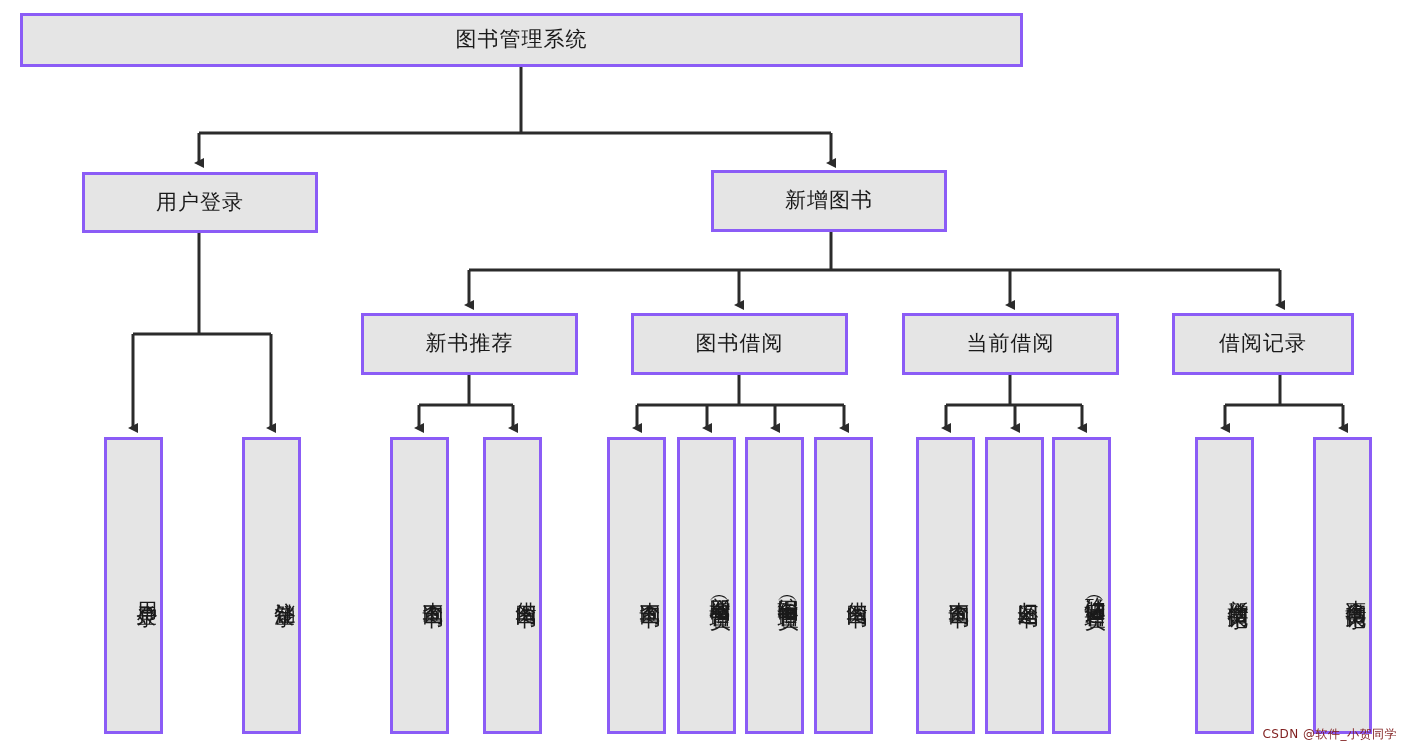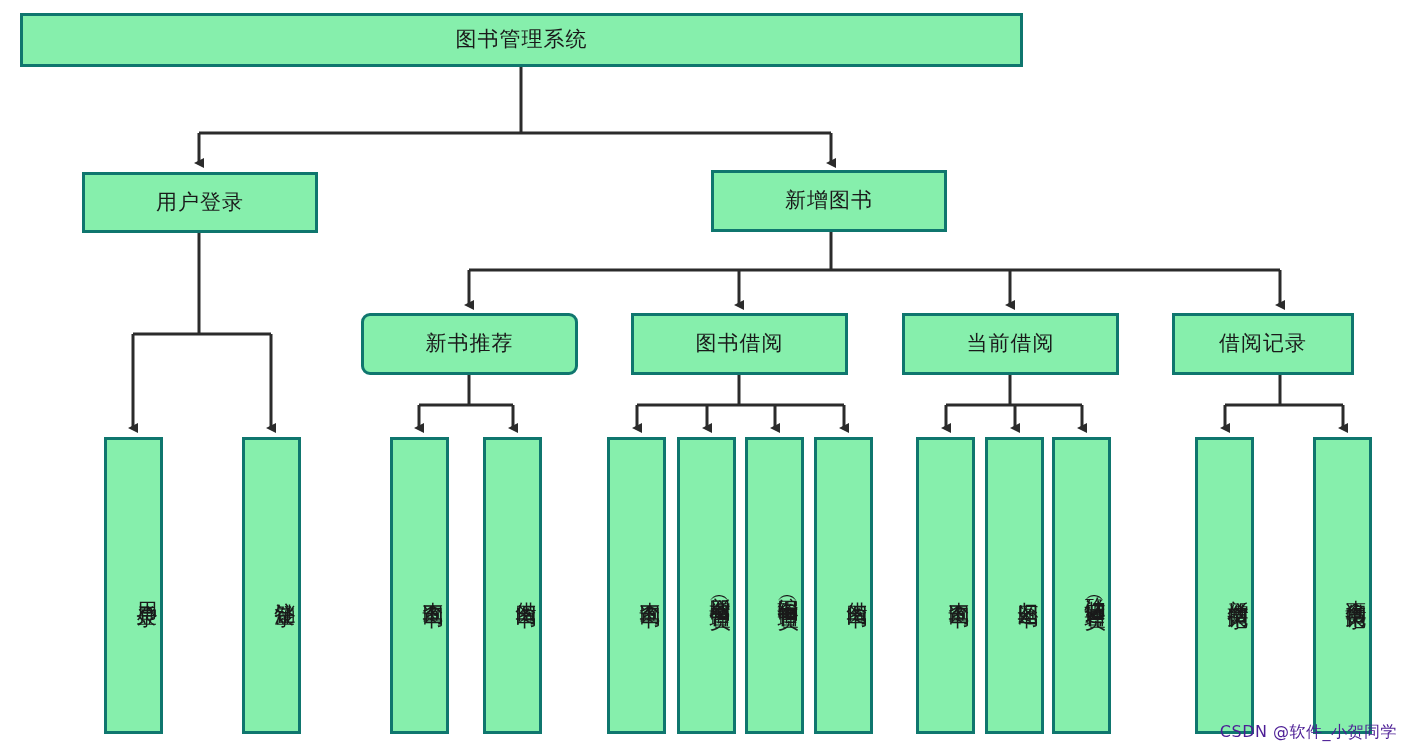"图书管理系统" .node { background: #86efac -> #e5e5e5; border: 3px solid #0f766e -> 3px solid #8b5cf6 }
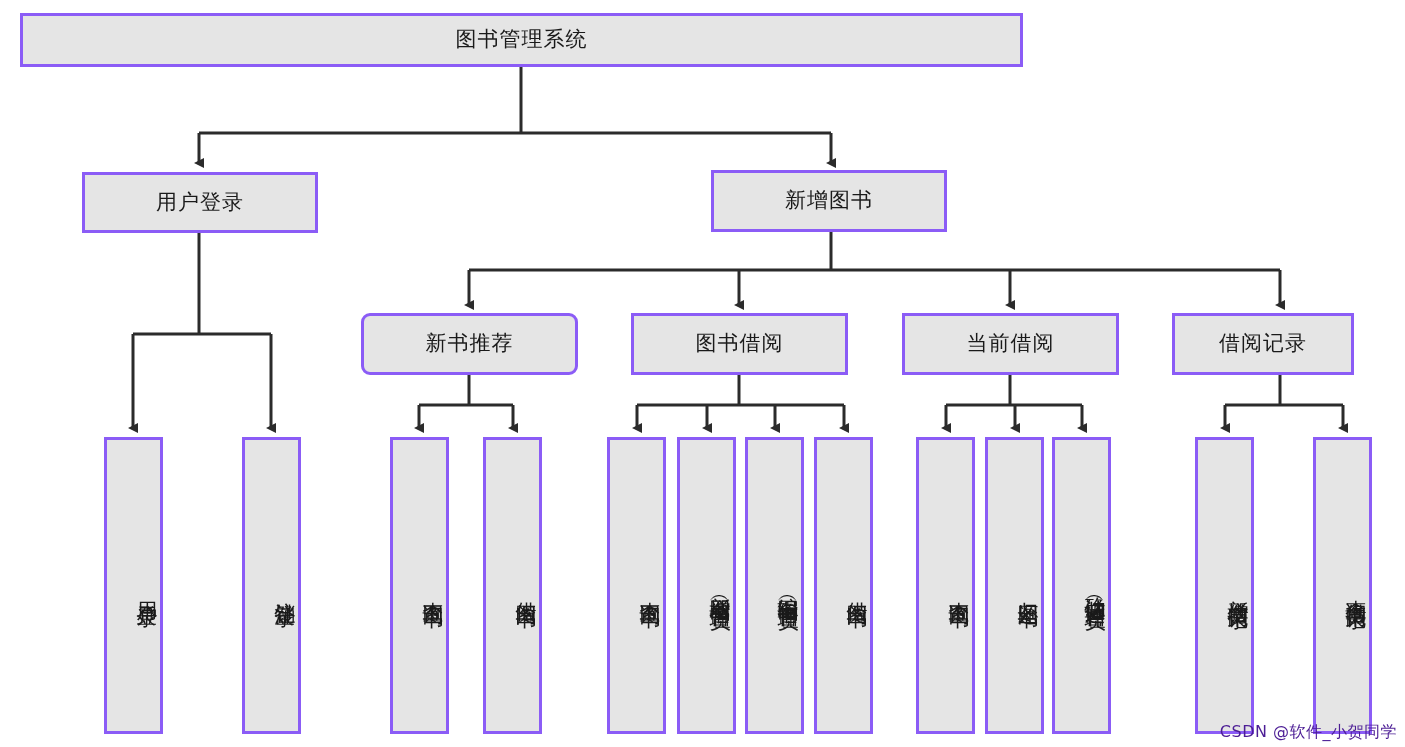"新书推荐" div.node { border-radius: 9px -> none }
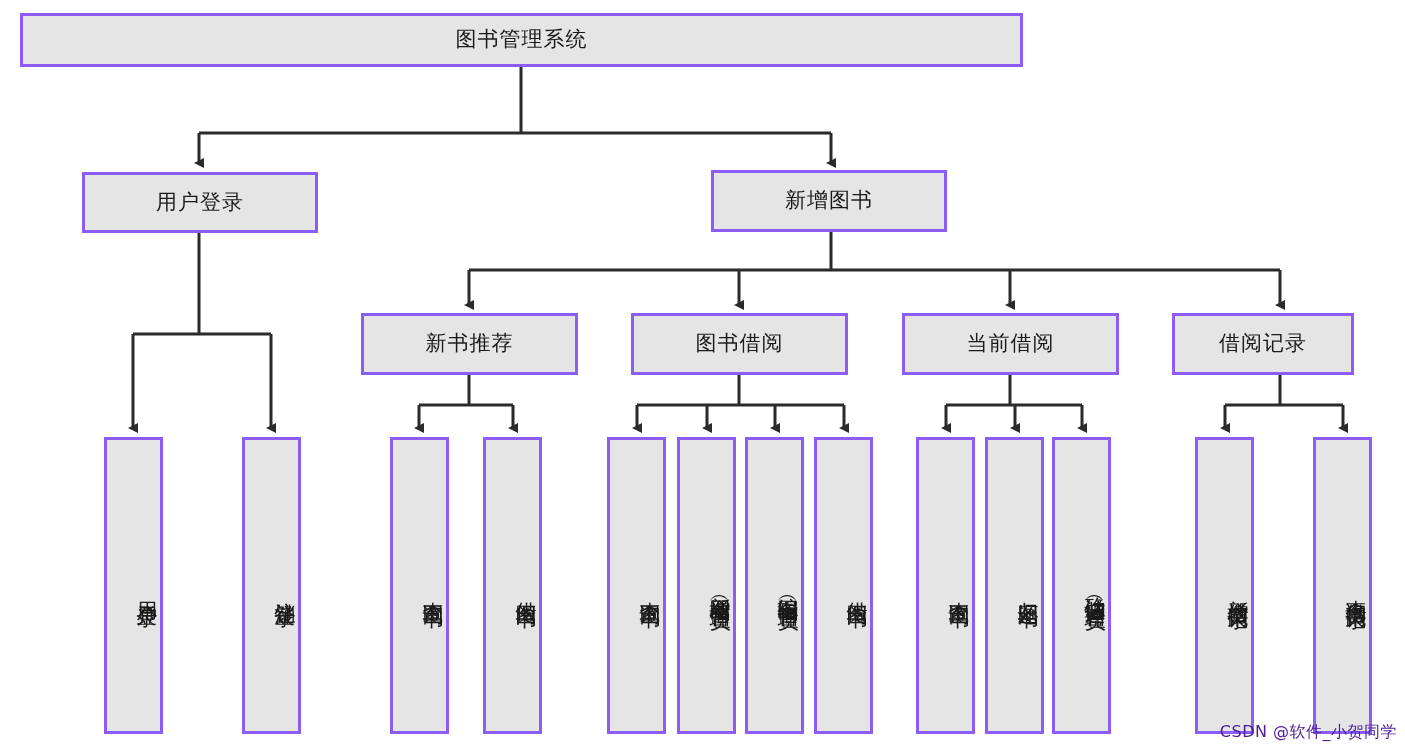"CSDN @软件_小贺同学" .watermark { color: #4c1d95 -> #7f1d1d; font-size: 16px -> 12px }
